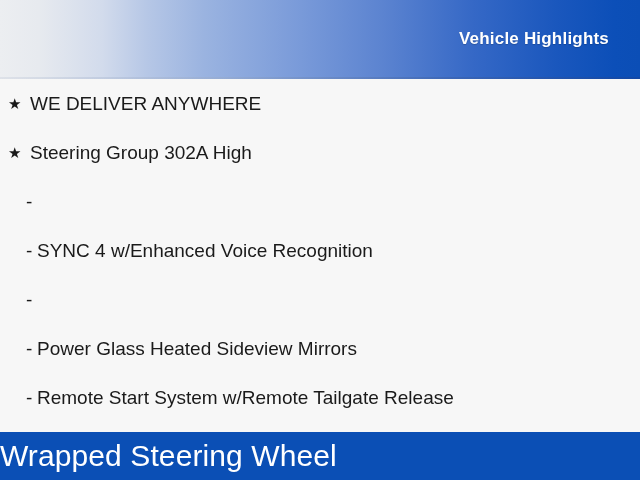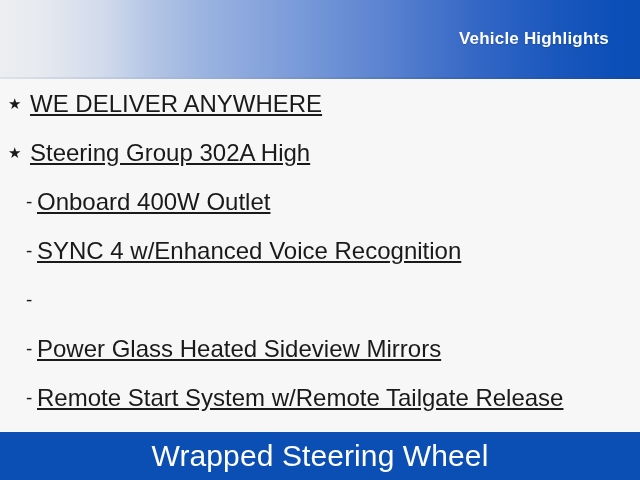"WE DELIVER ANYWHERE" .feature-text { font-size: 24px -> 19px; text-decoration: underline -> none }
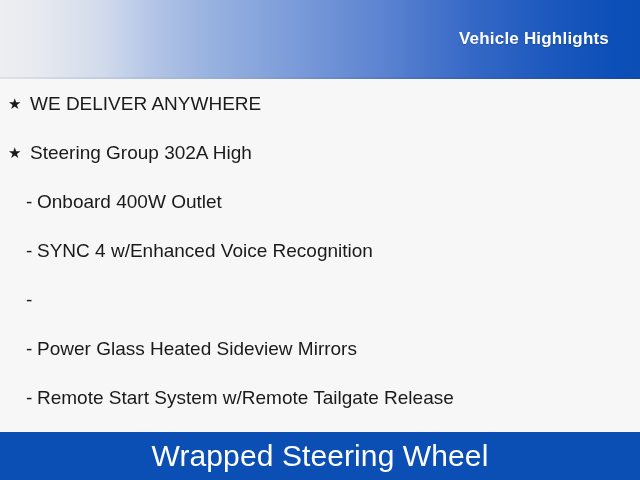"Onboard 400W Outlet" span.feature-text { html: <span>Onboard 400W Outlet</span> -> none }
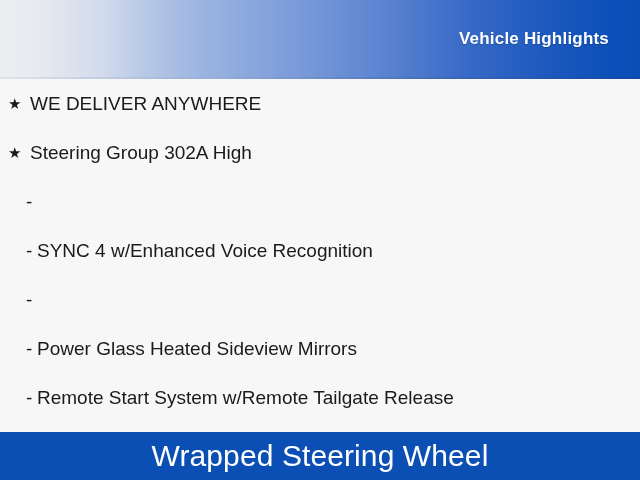"Wrapped Steering Wheel" .footer { justify-content: center -> none }
